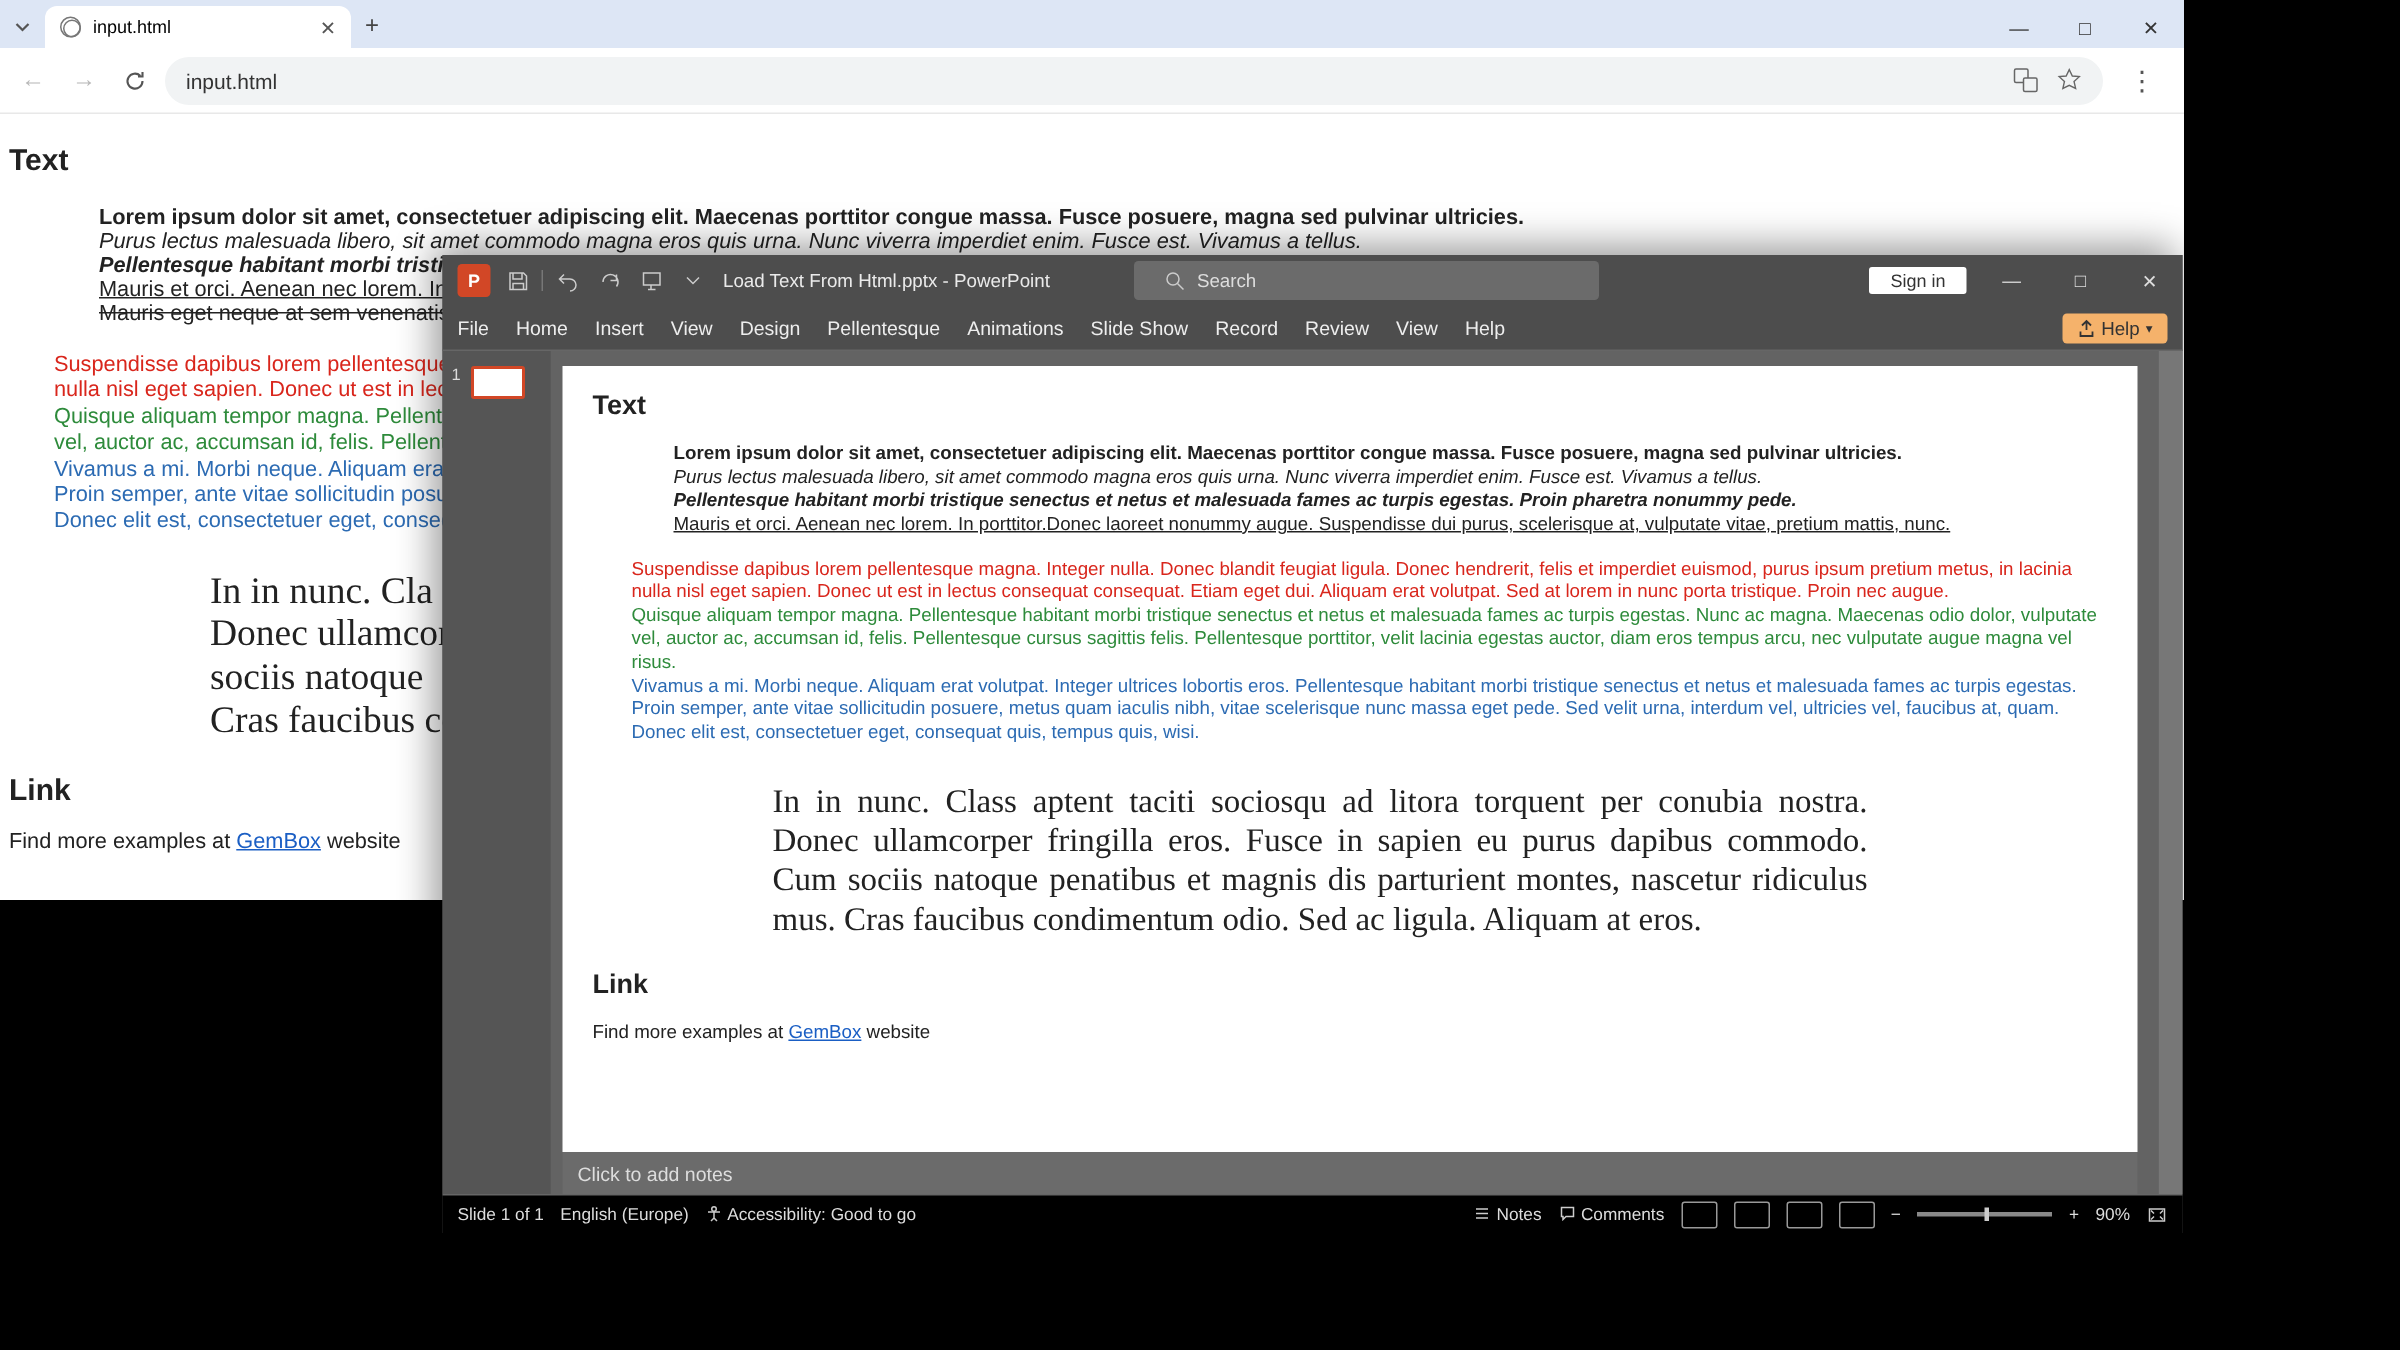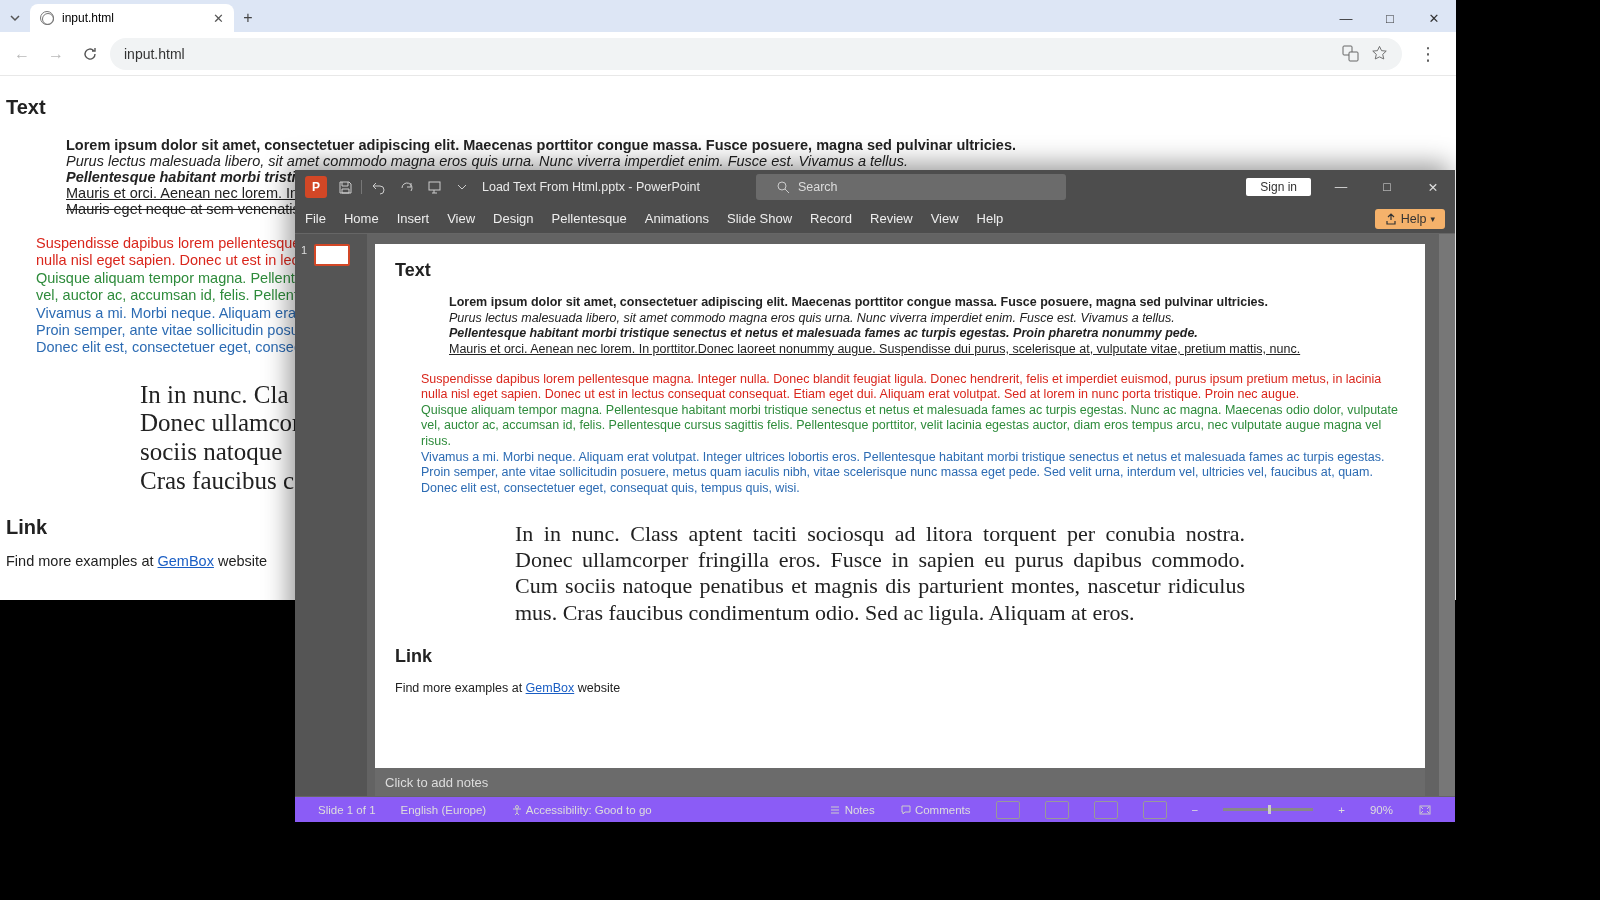"Slide 1 of 1" .ppt-status { background: #8b5cf6 -> #000000; gap: 25px -> 11px; padding: 0 23px -> 0 10px }
